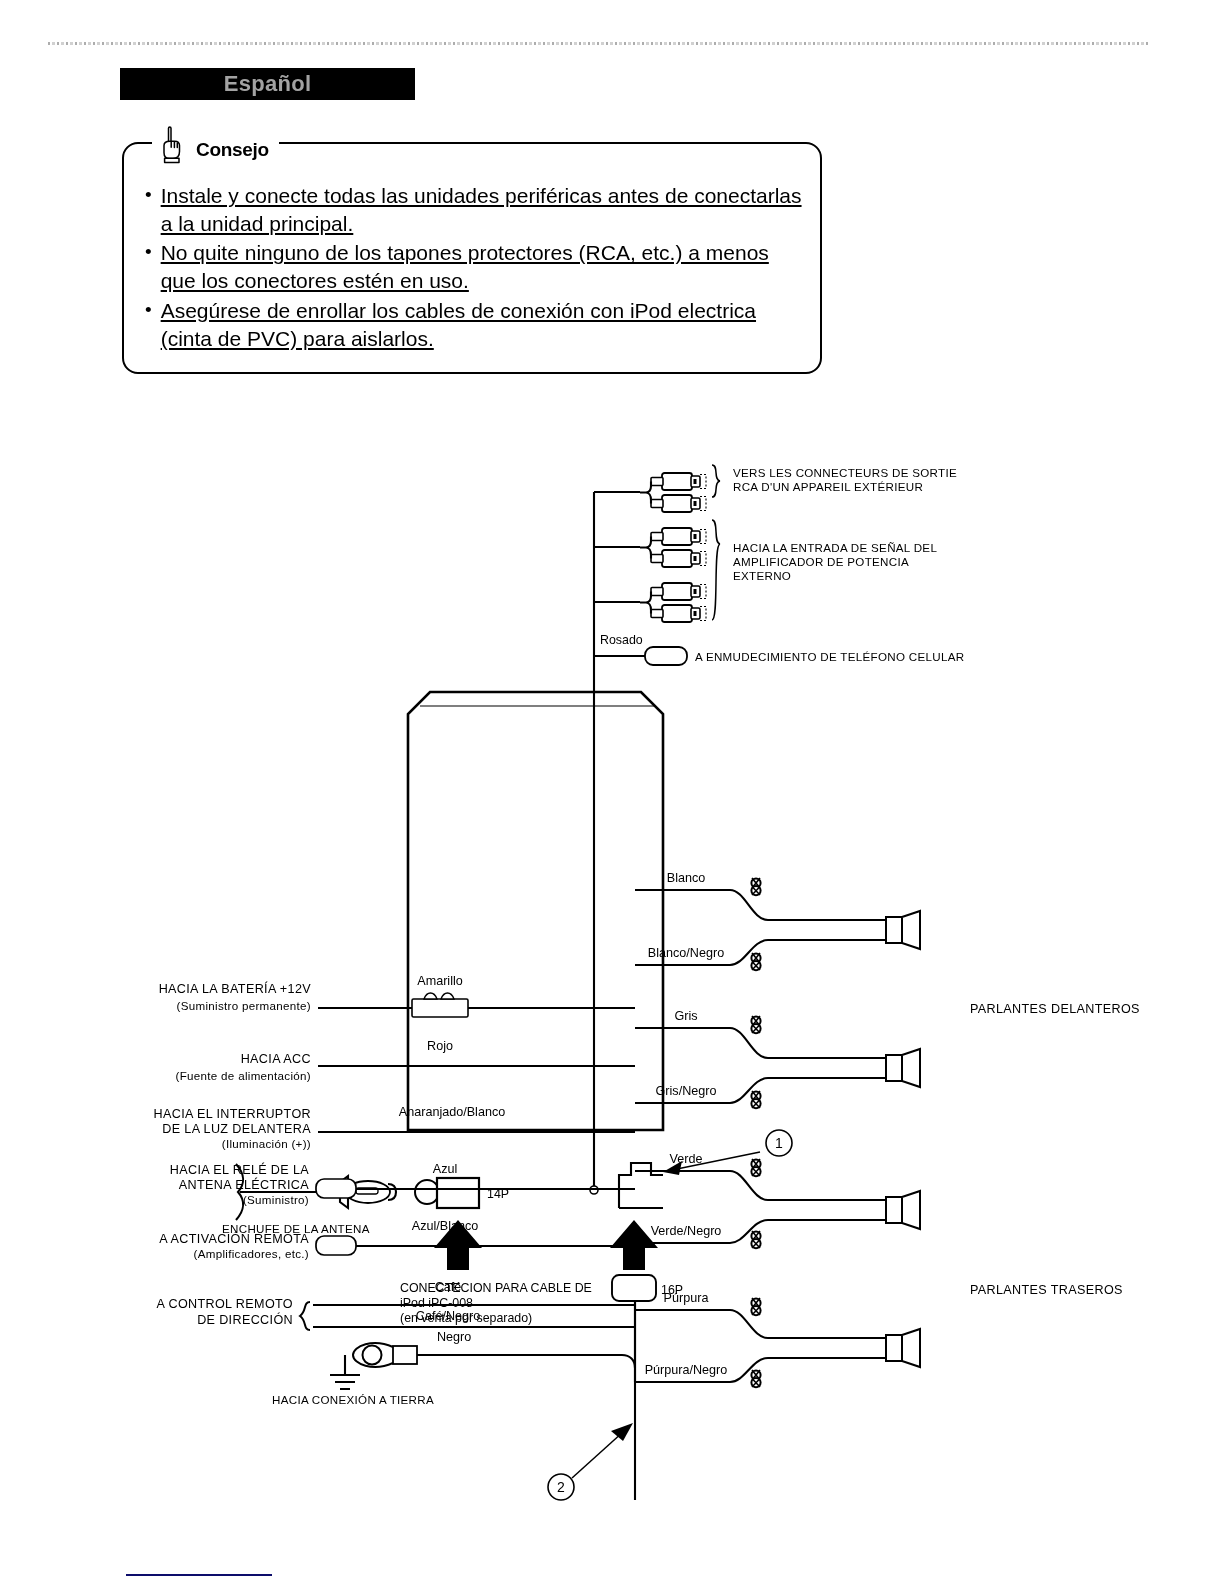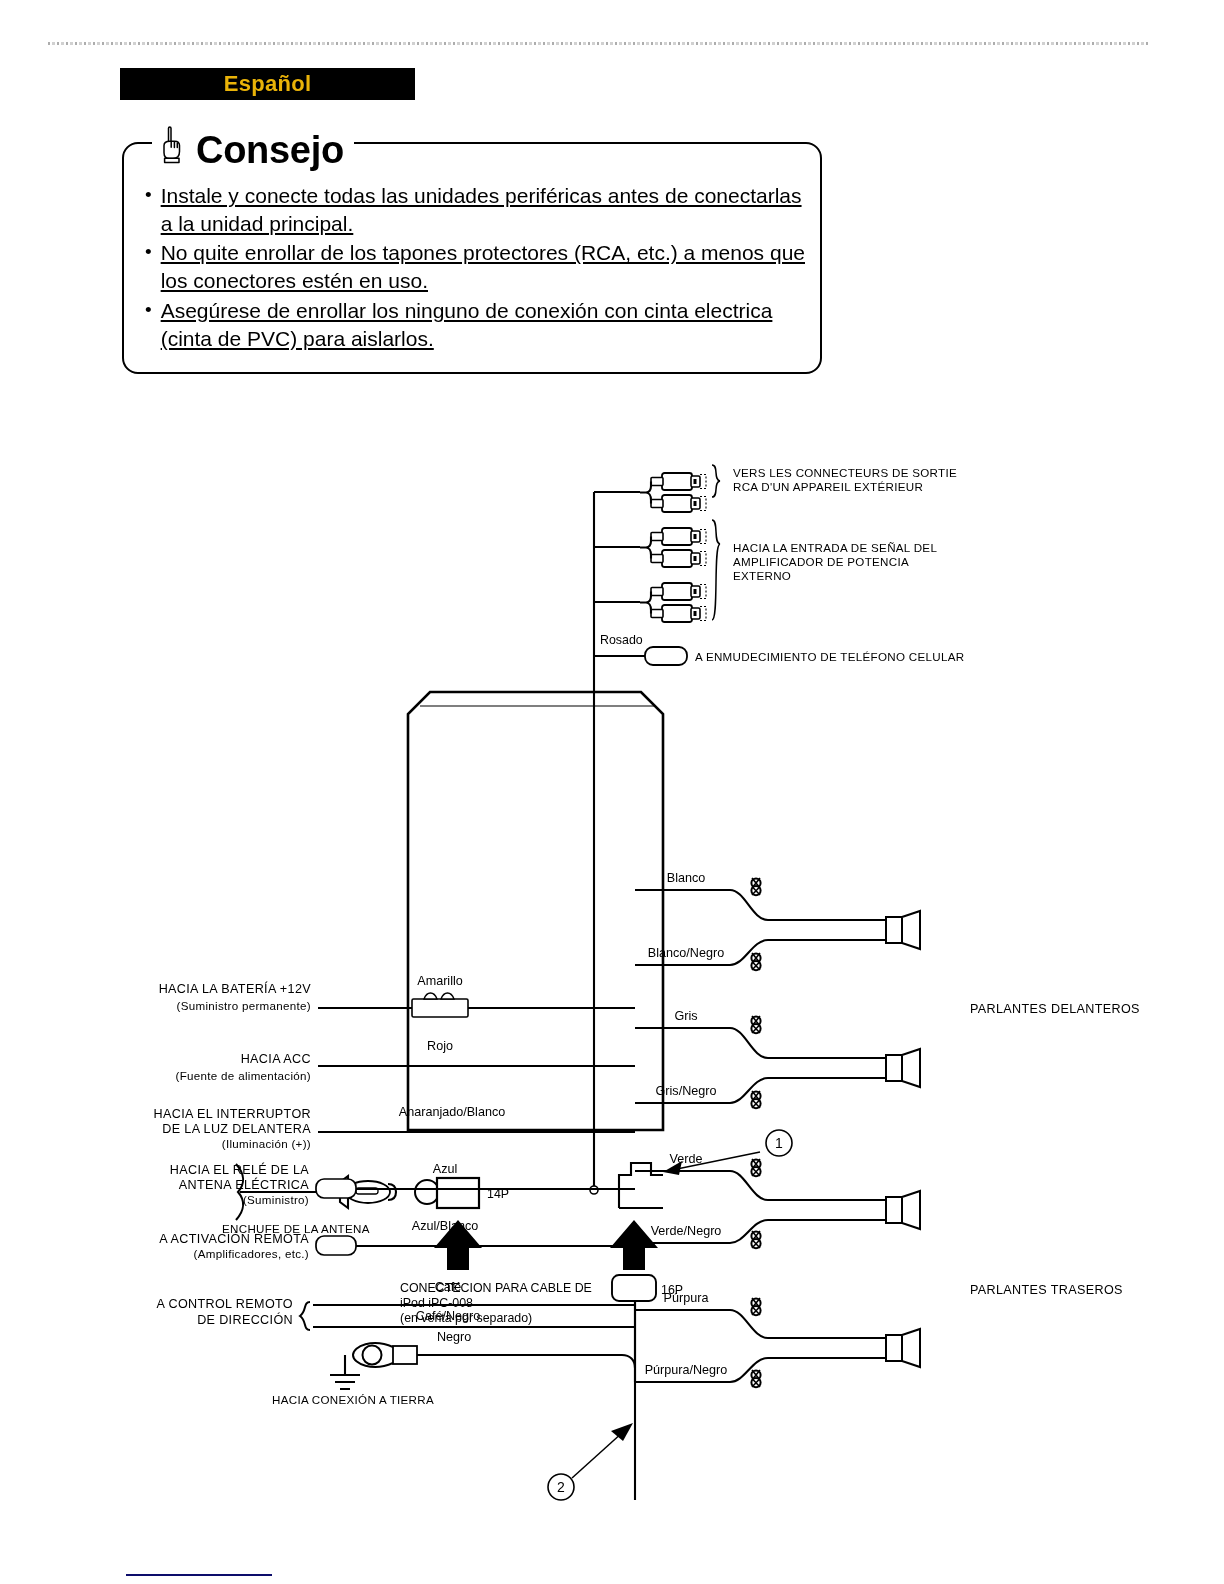"Español" .lang-banner { color: #eab308 -> #a3a3a3 }
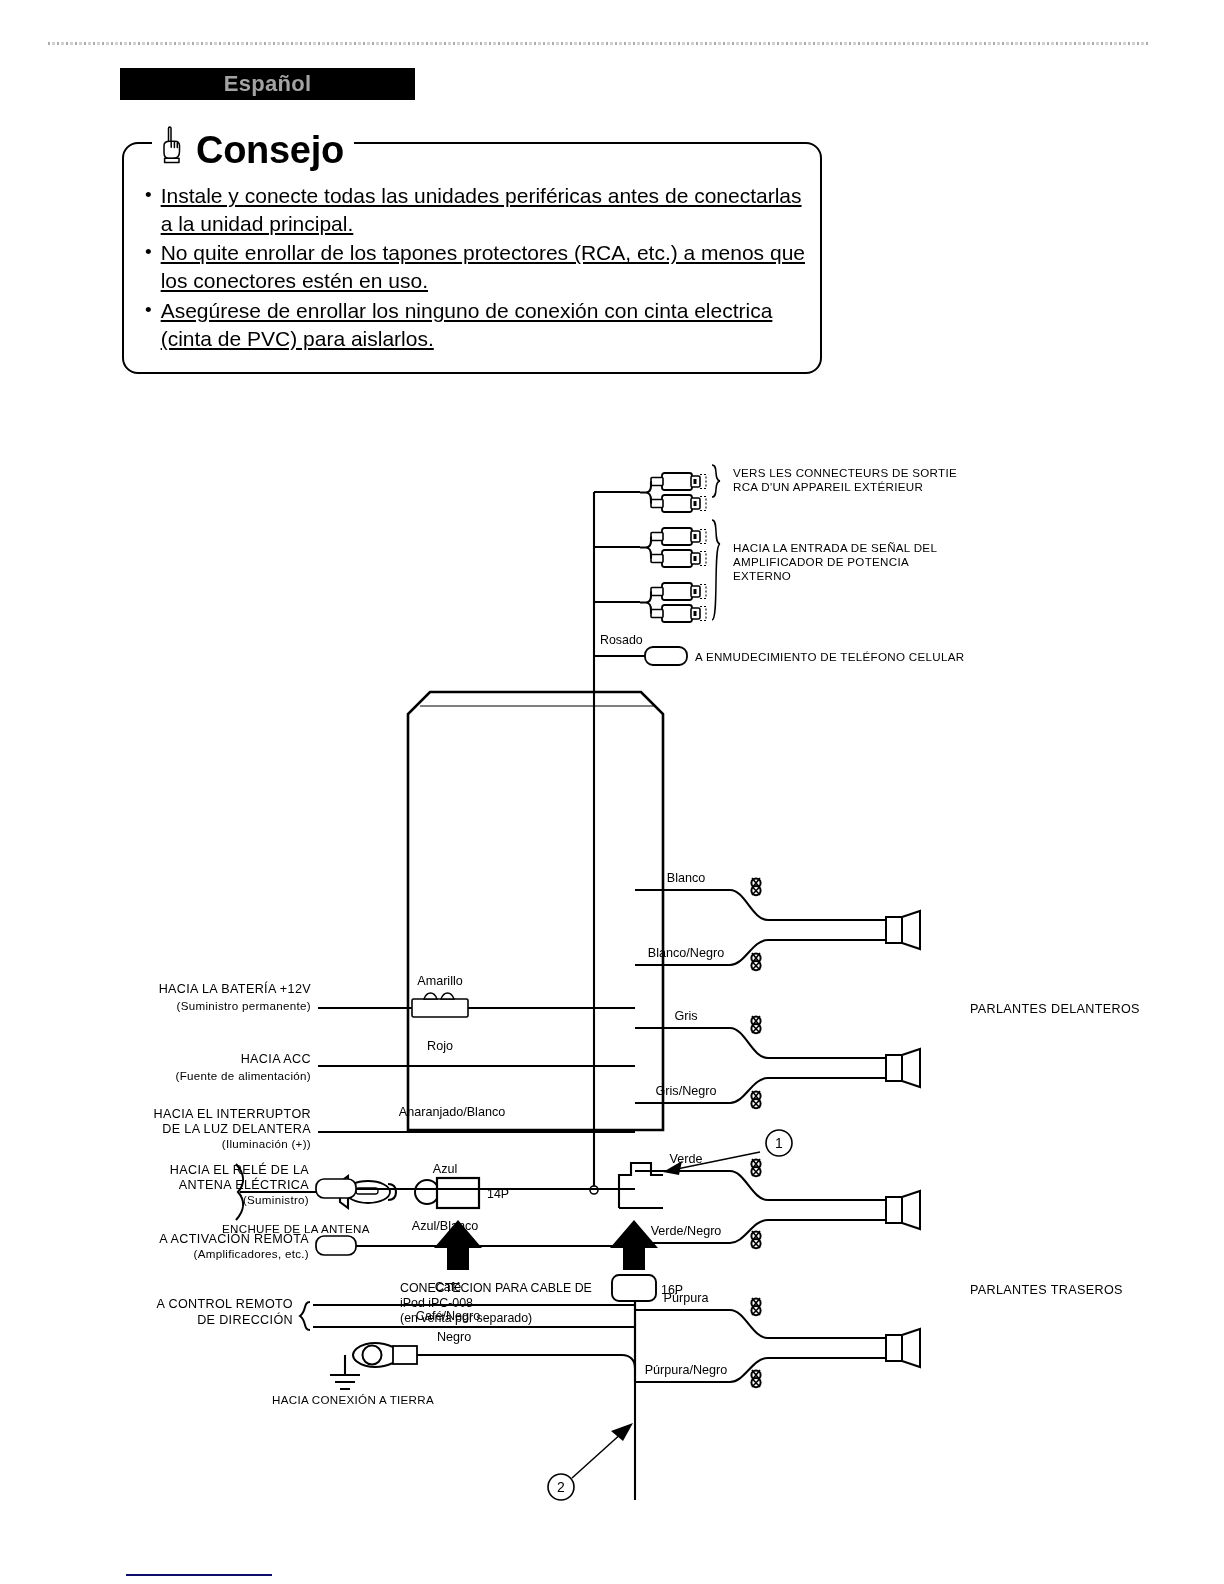"Consejo" .tip-title { font-size: 38px -> 19px }
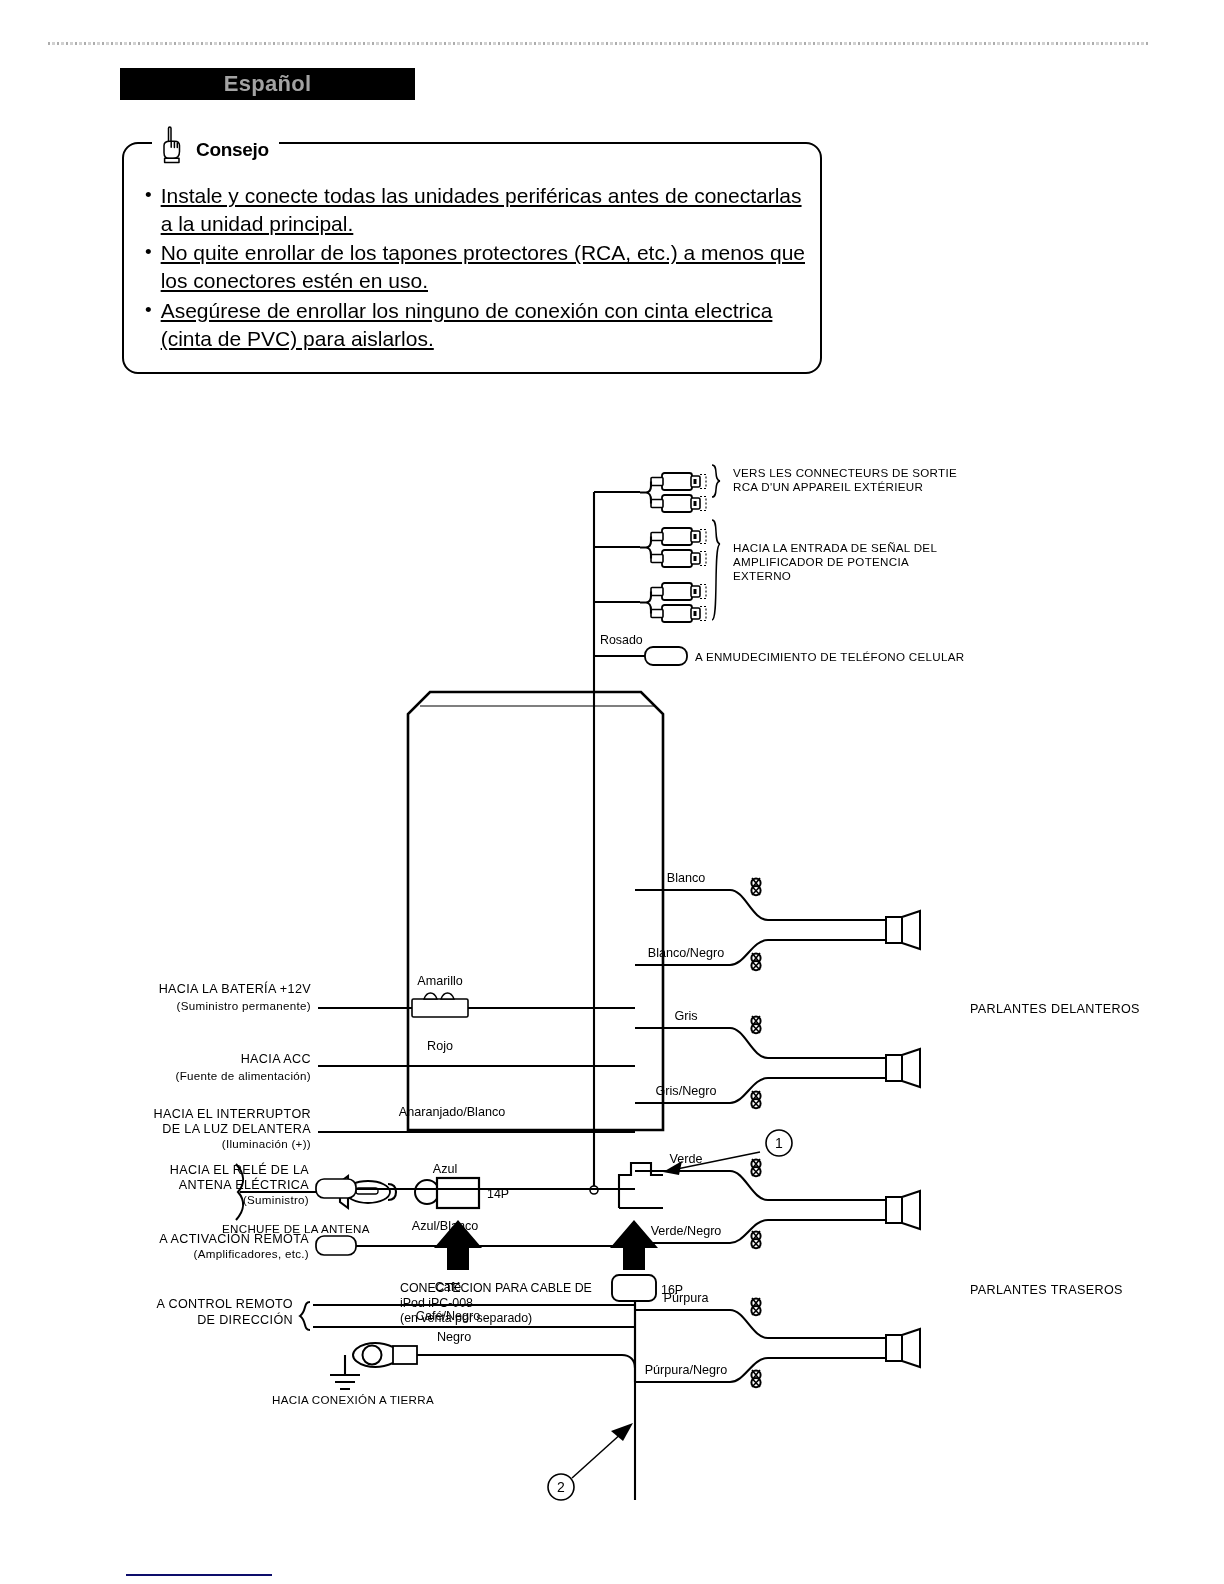"No quite enrollar de los" span.tip-text { text: enrollar -> ninguno }
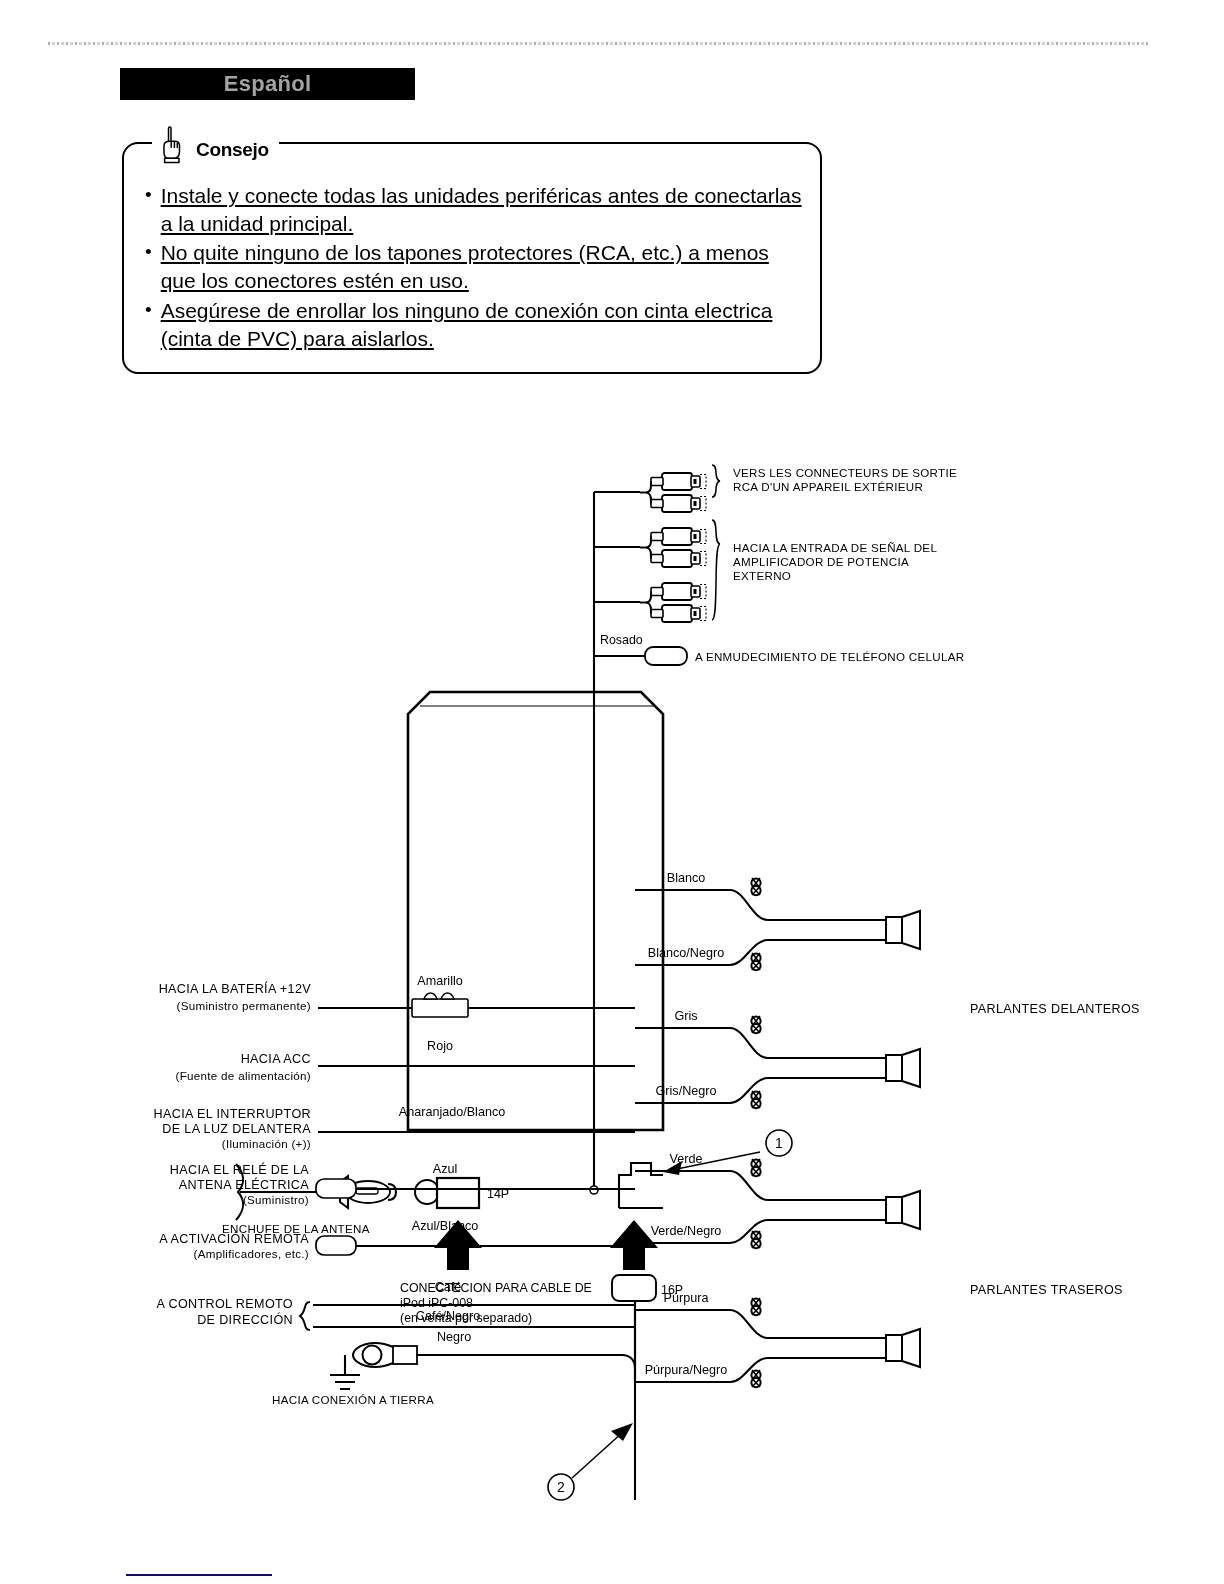"Asegúrese de enrollar los ninguno" span.tip-text { text: ninguno de conexión con cinta -> cables de conexión con iPod }
